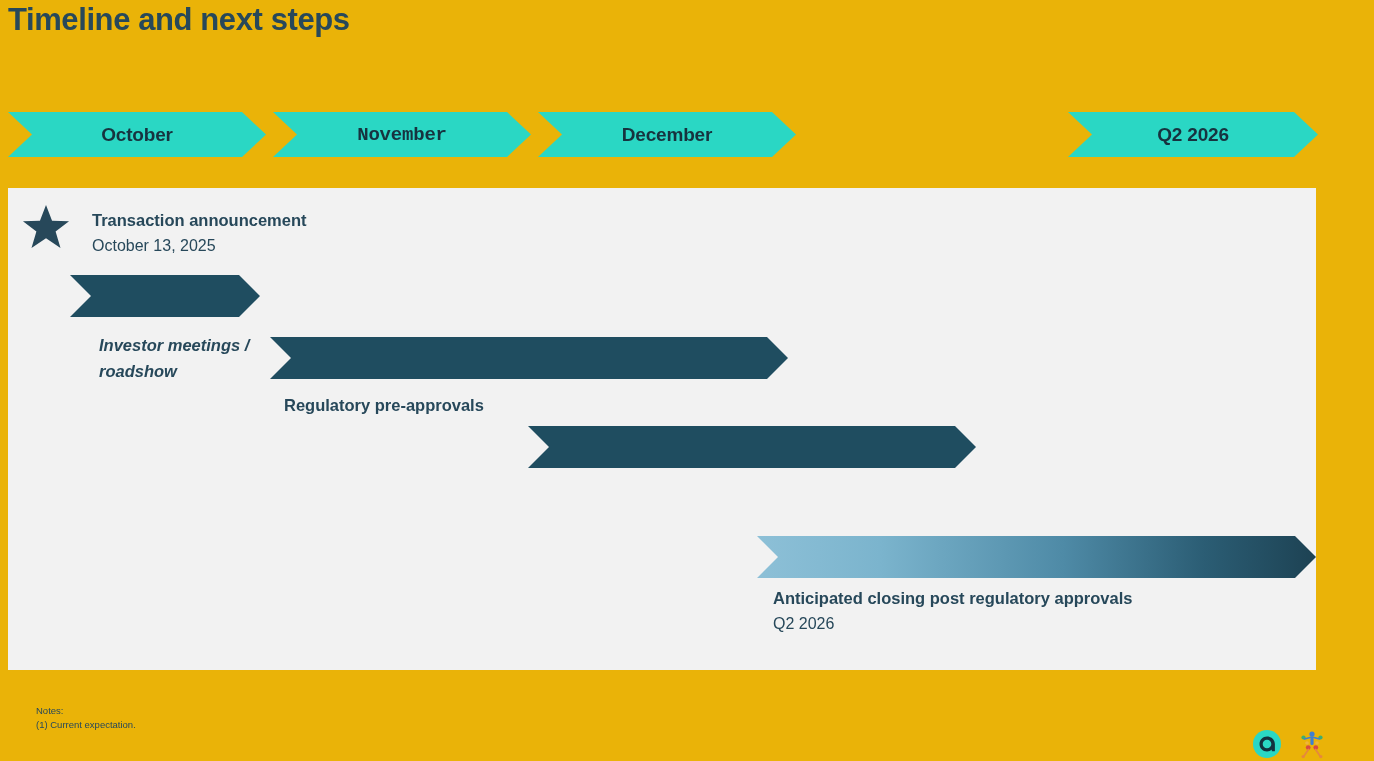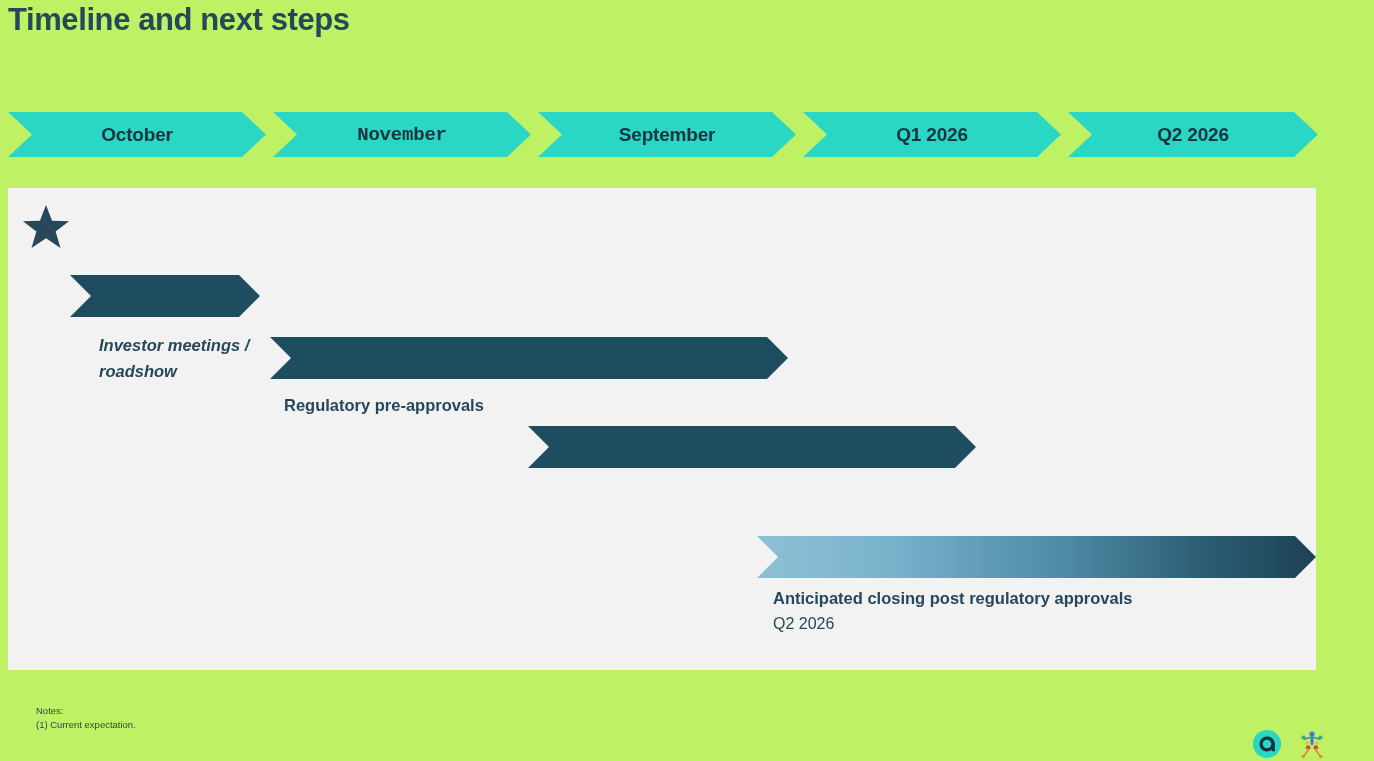"Timeline and next steps" .slide { background: #bef264 -> #eab308 }
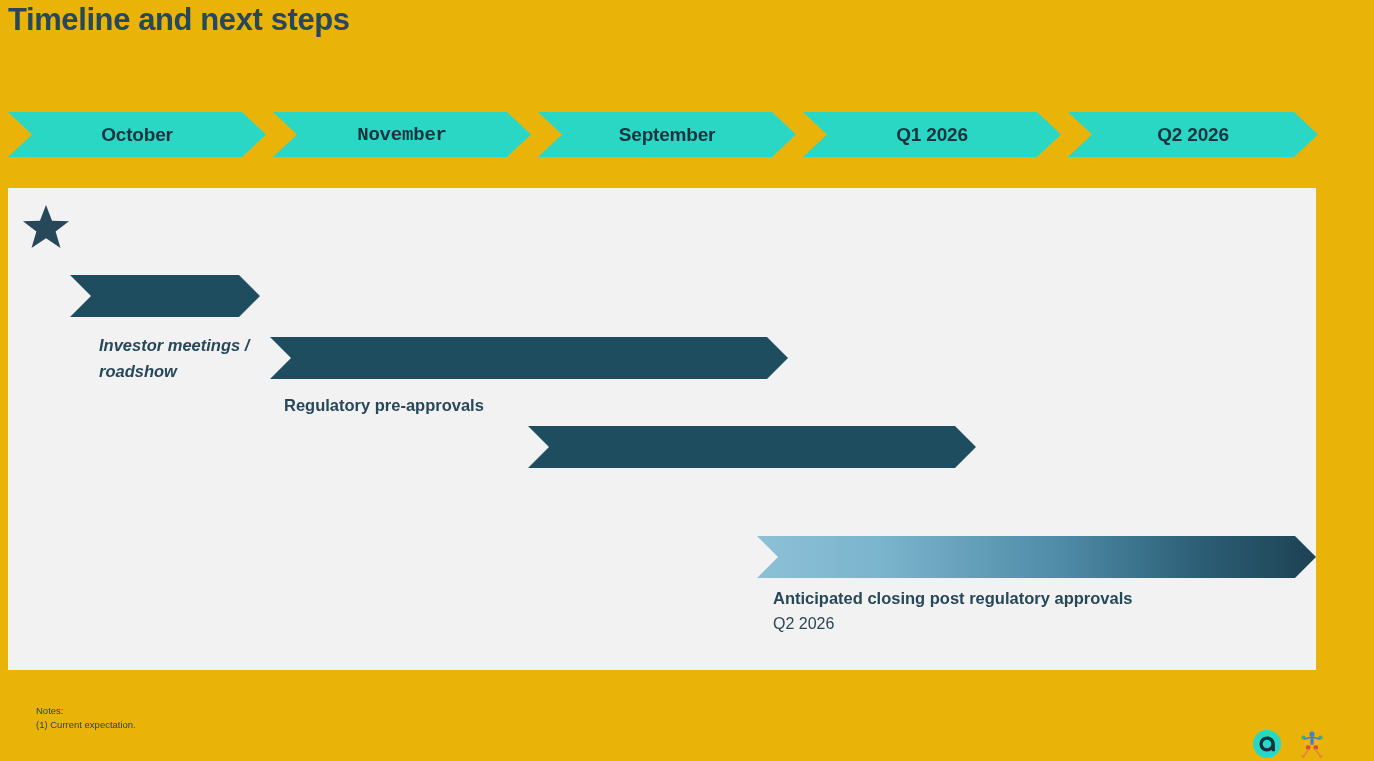"September" span.month-label { text: September -> December }
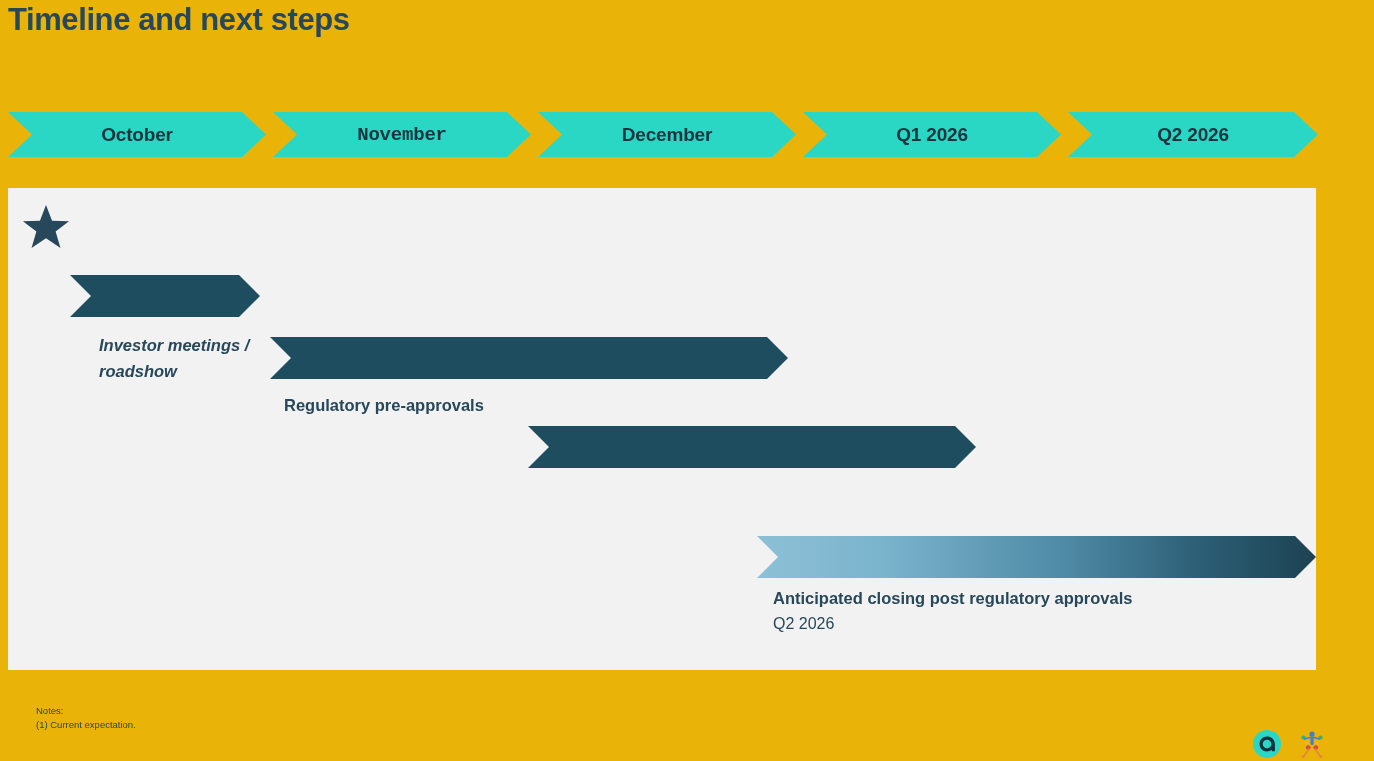"Q1 2026" div.month-chev { html: <div> <span>Q1 2026</span> </div> -> none }
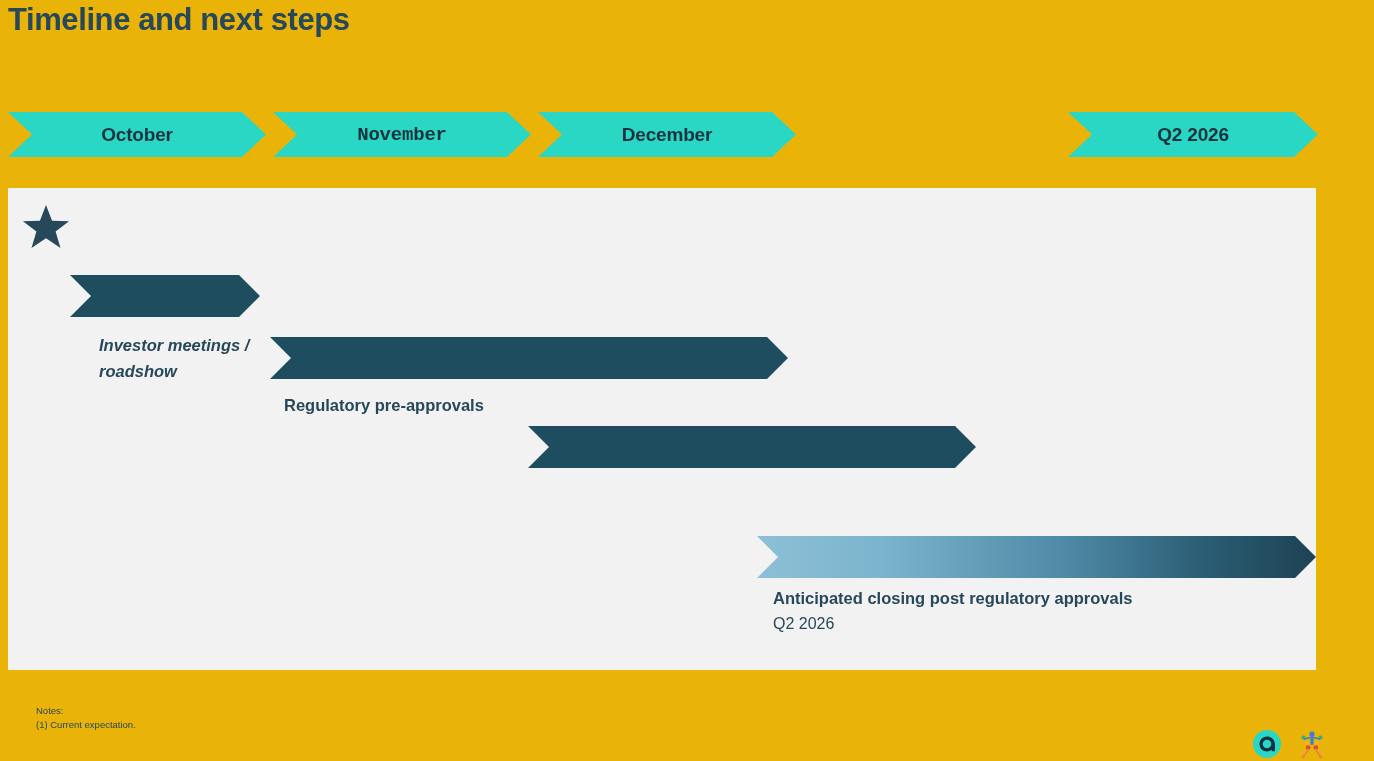"Transaction announcement" div.label-title { html: none -> <div>Transaction announcement</div> }
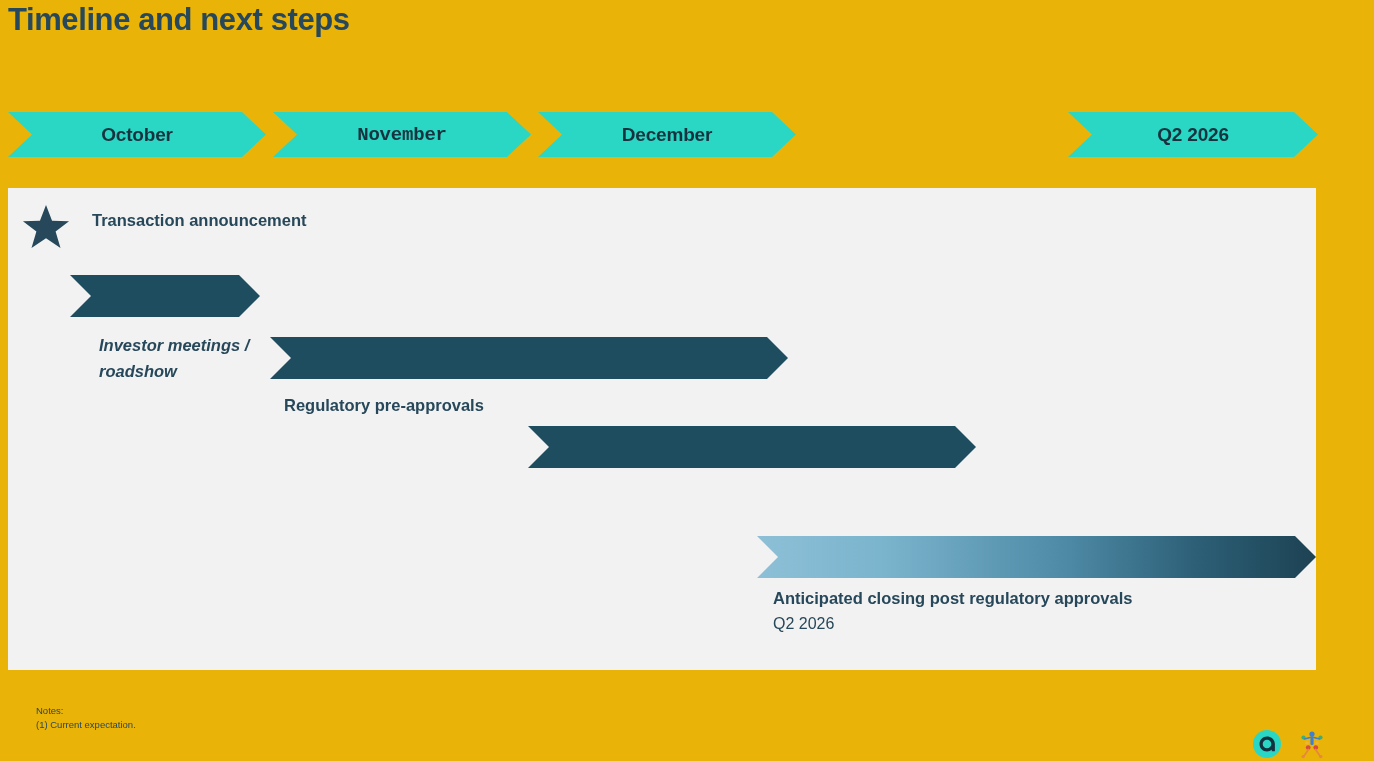"October 13, 2025" div.label-sub { html: none -> <div>October 13, 2025</div> }
